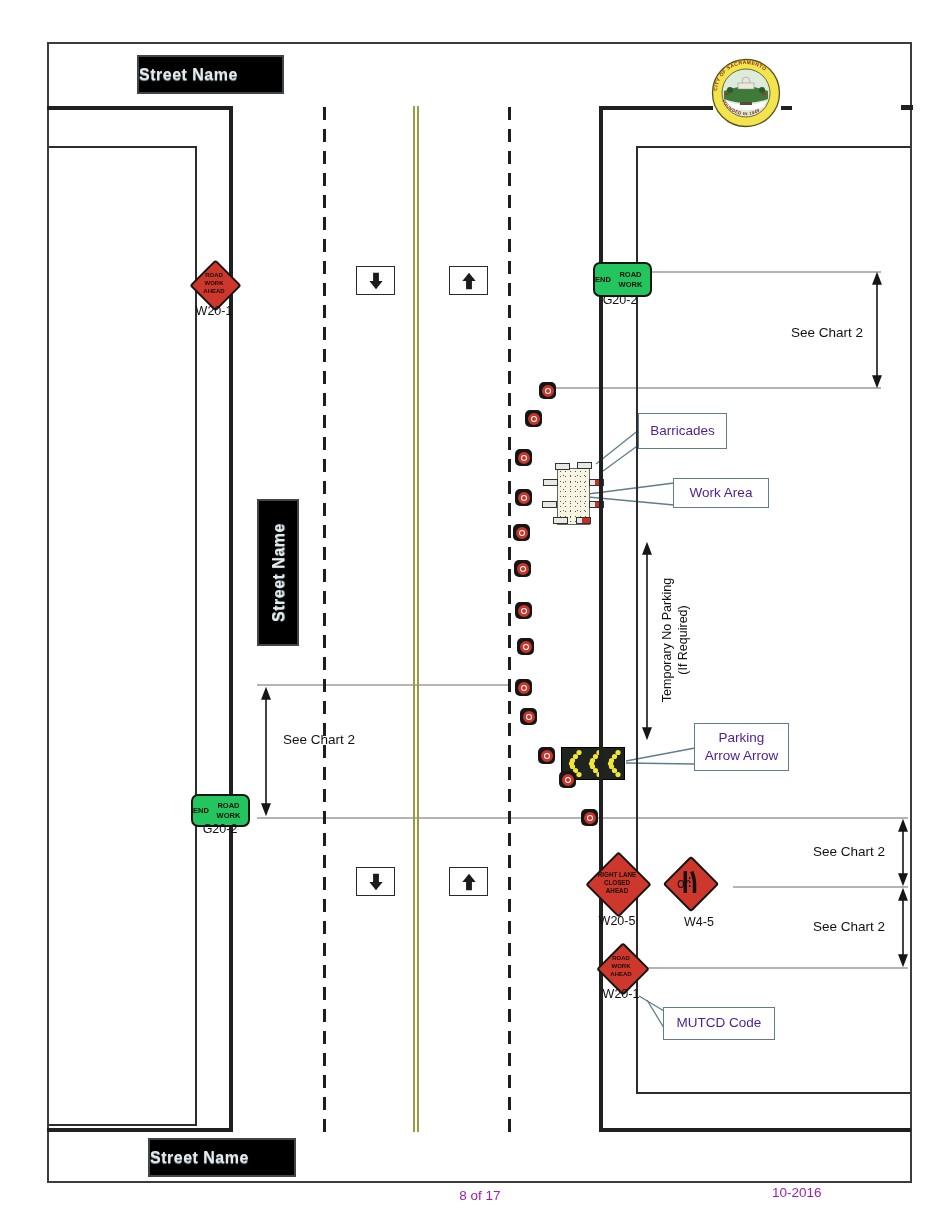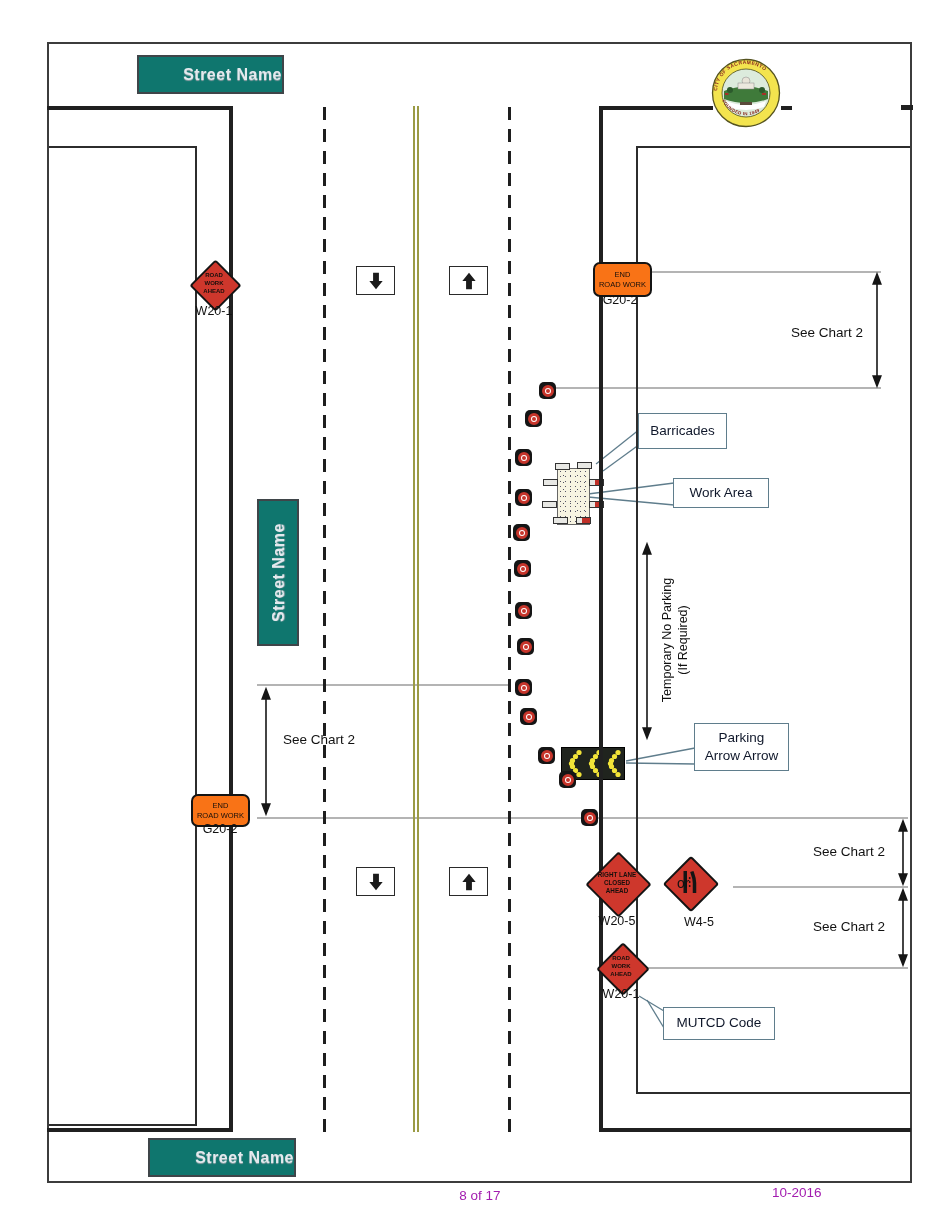"Street Name" .street-box { background: #0f766e -> #000000; justify-content: flex-end -> flex-start }
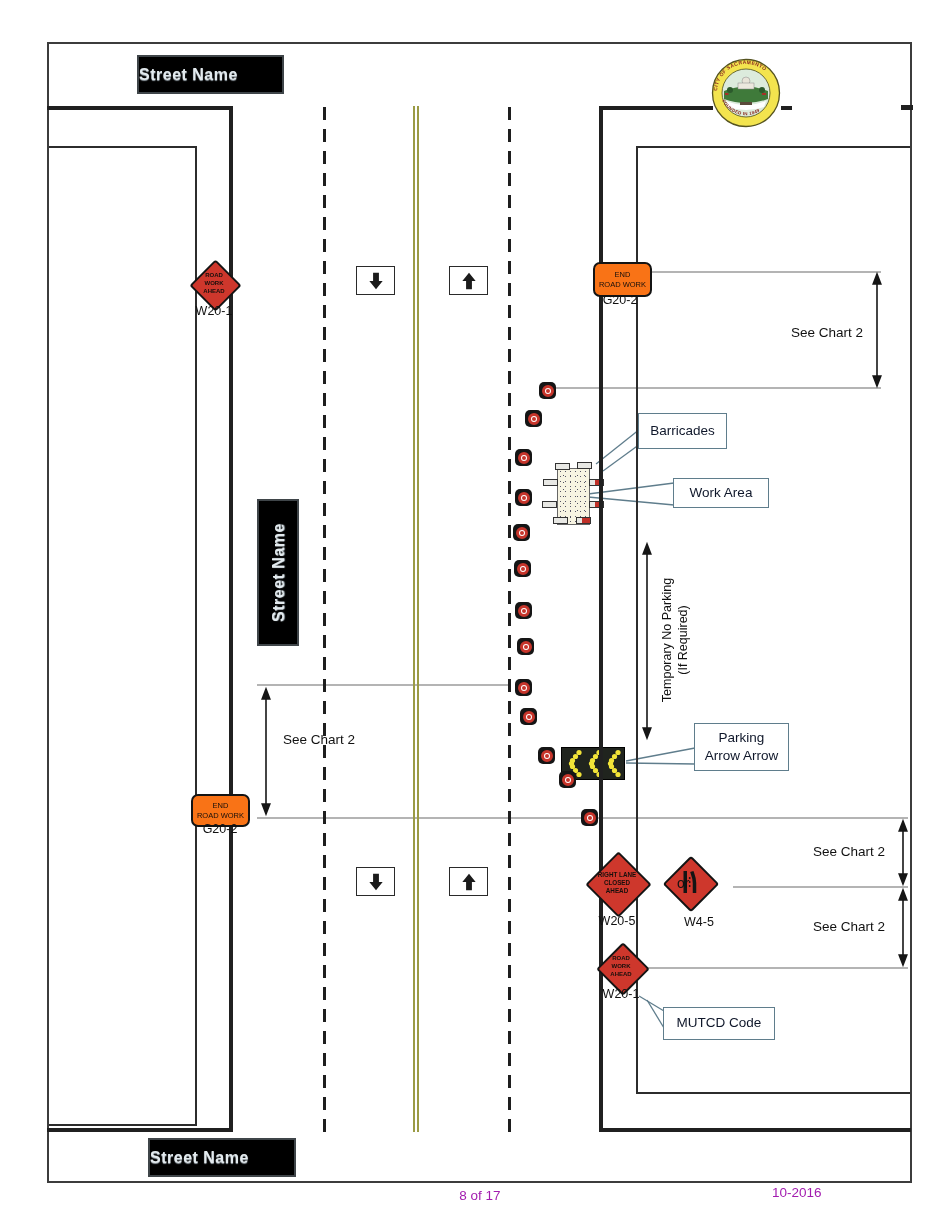"END" .g-sign { background: #f97316 -> #22c55e; flex-direction: column -> row; font-weight: 400 -> 700 }
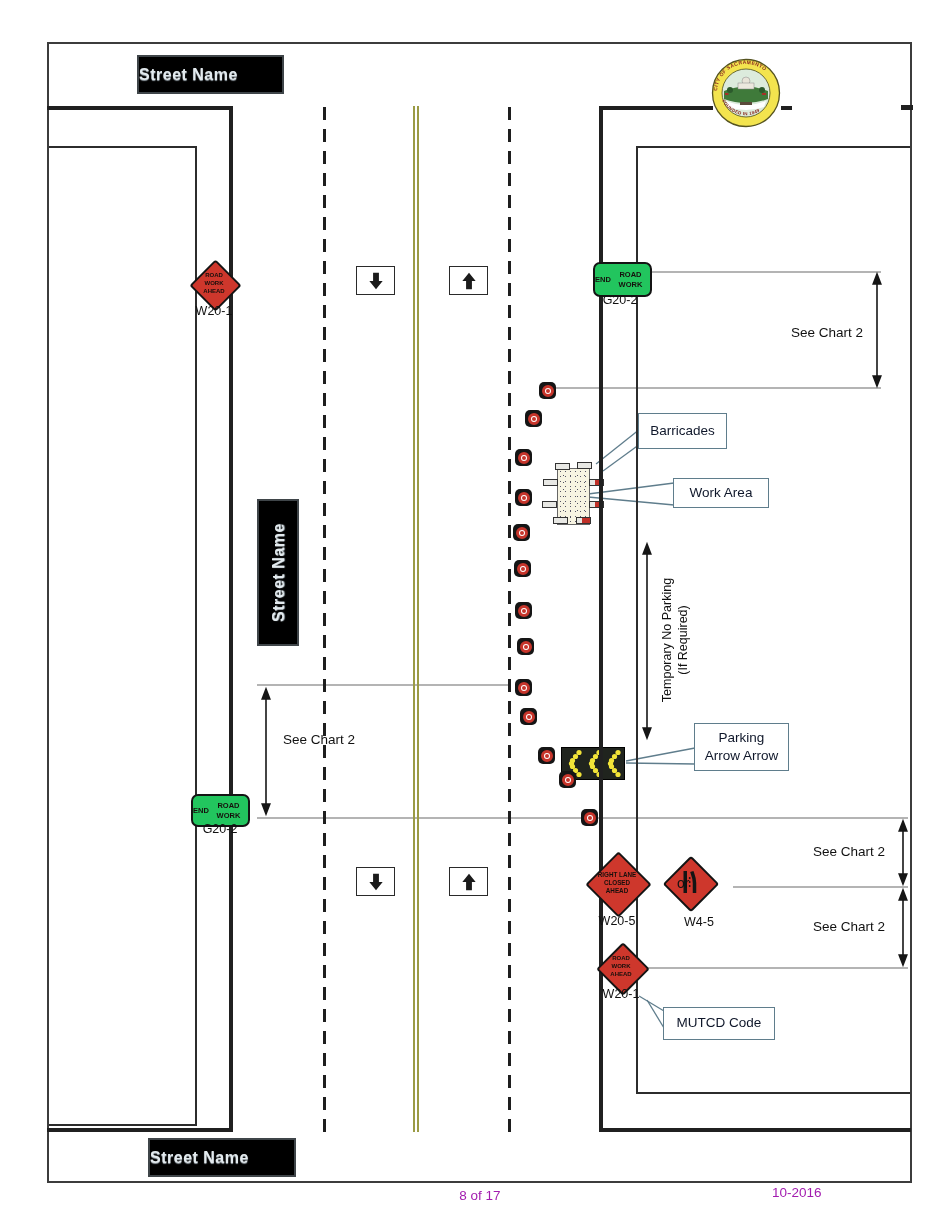"Barricades" .callout { color: #0f172a -> #4c1d95 }
